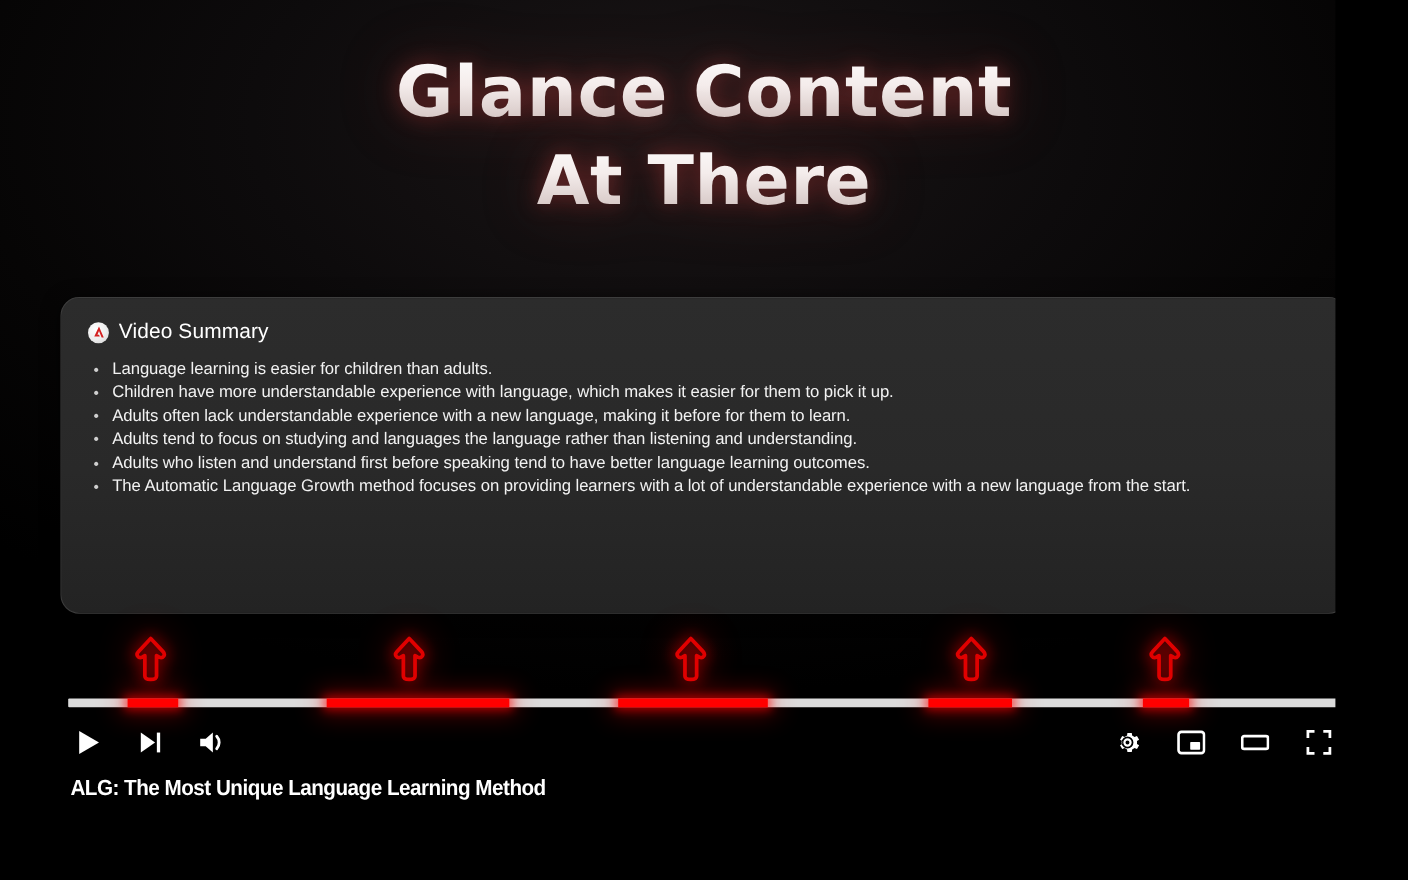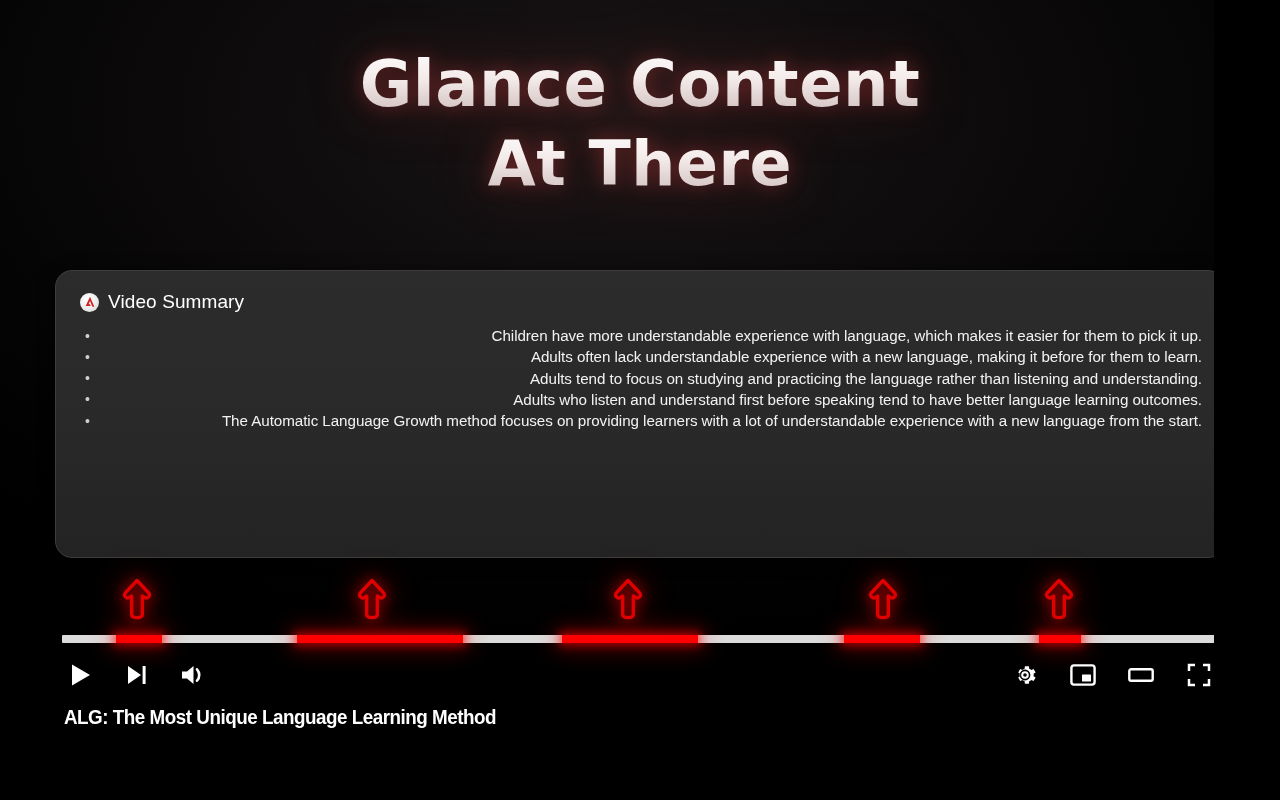"Video Summary" .summary-card { text-align: right -> none }
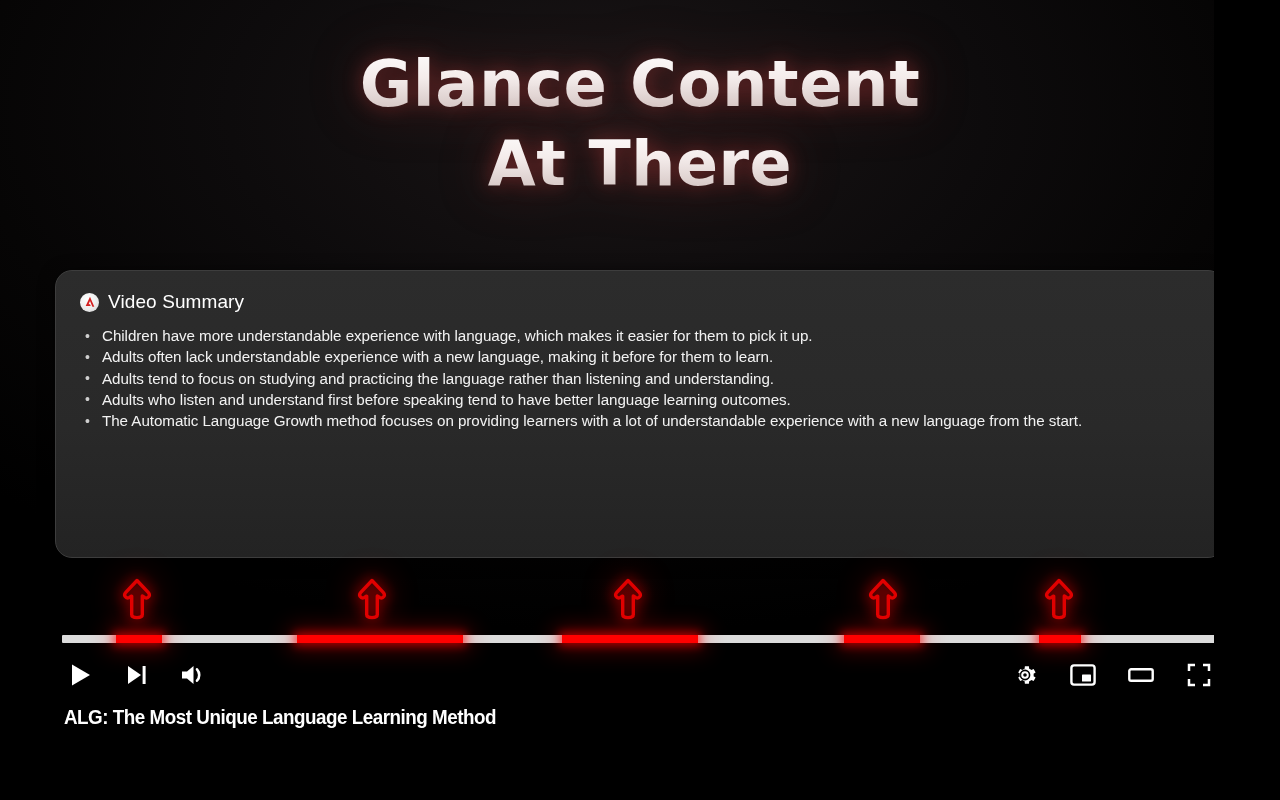"Language learning is easier for" li { html: none -> <li>Language learning is easier for children than adults.</li> }
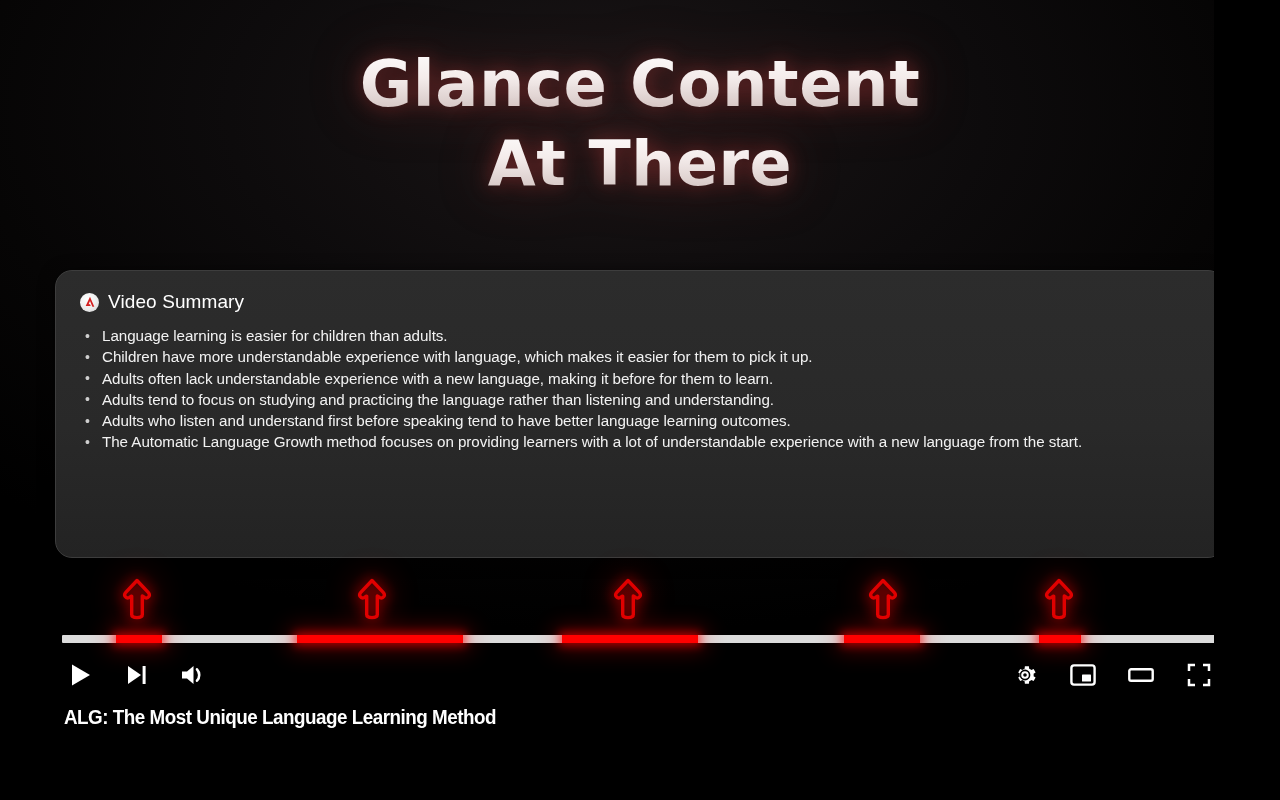"Adults tend to focus on" li { text: practicing -> languages }
